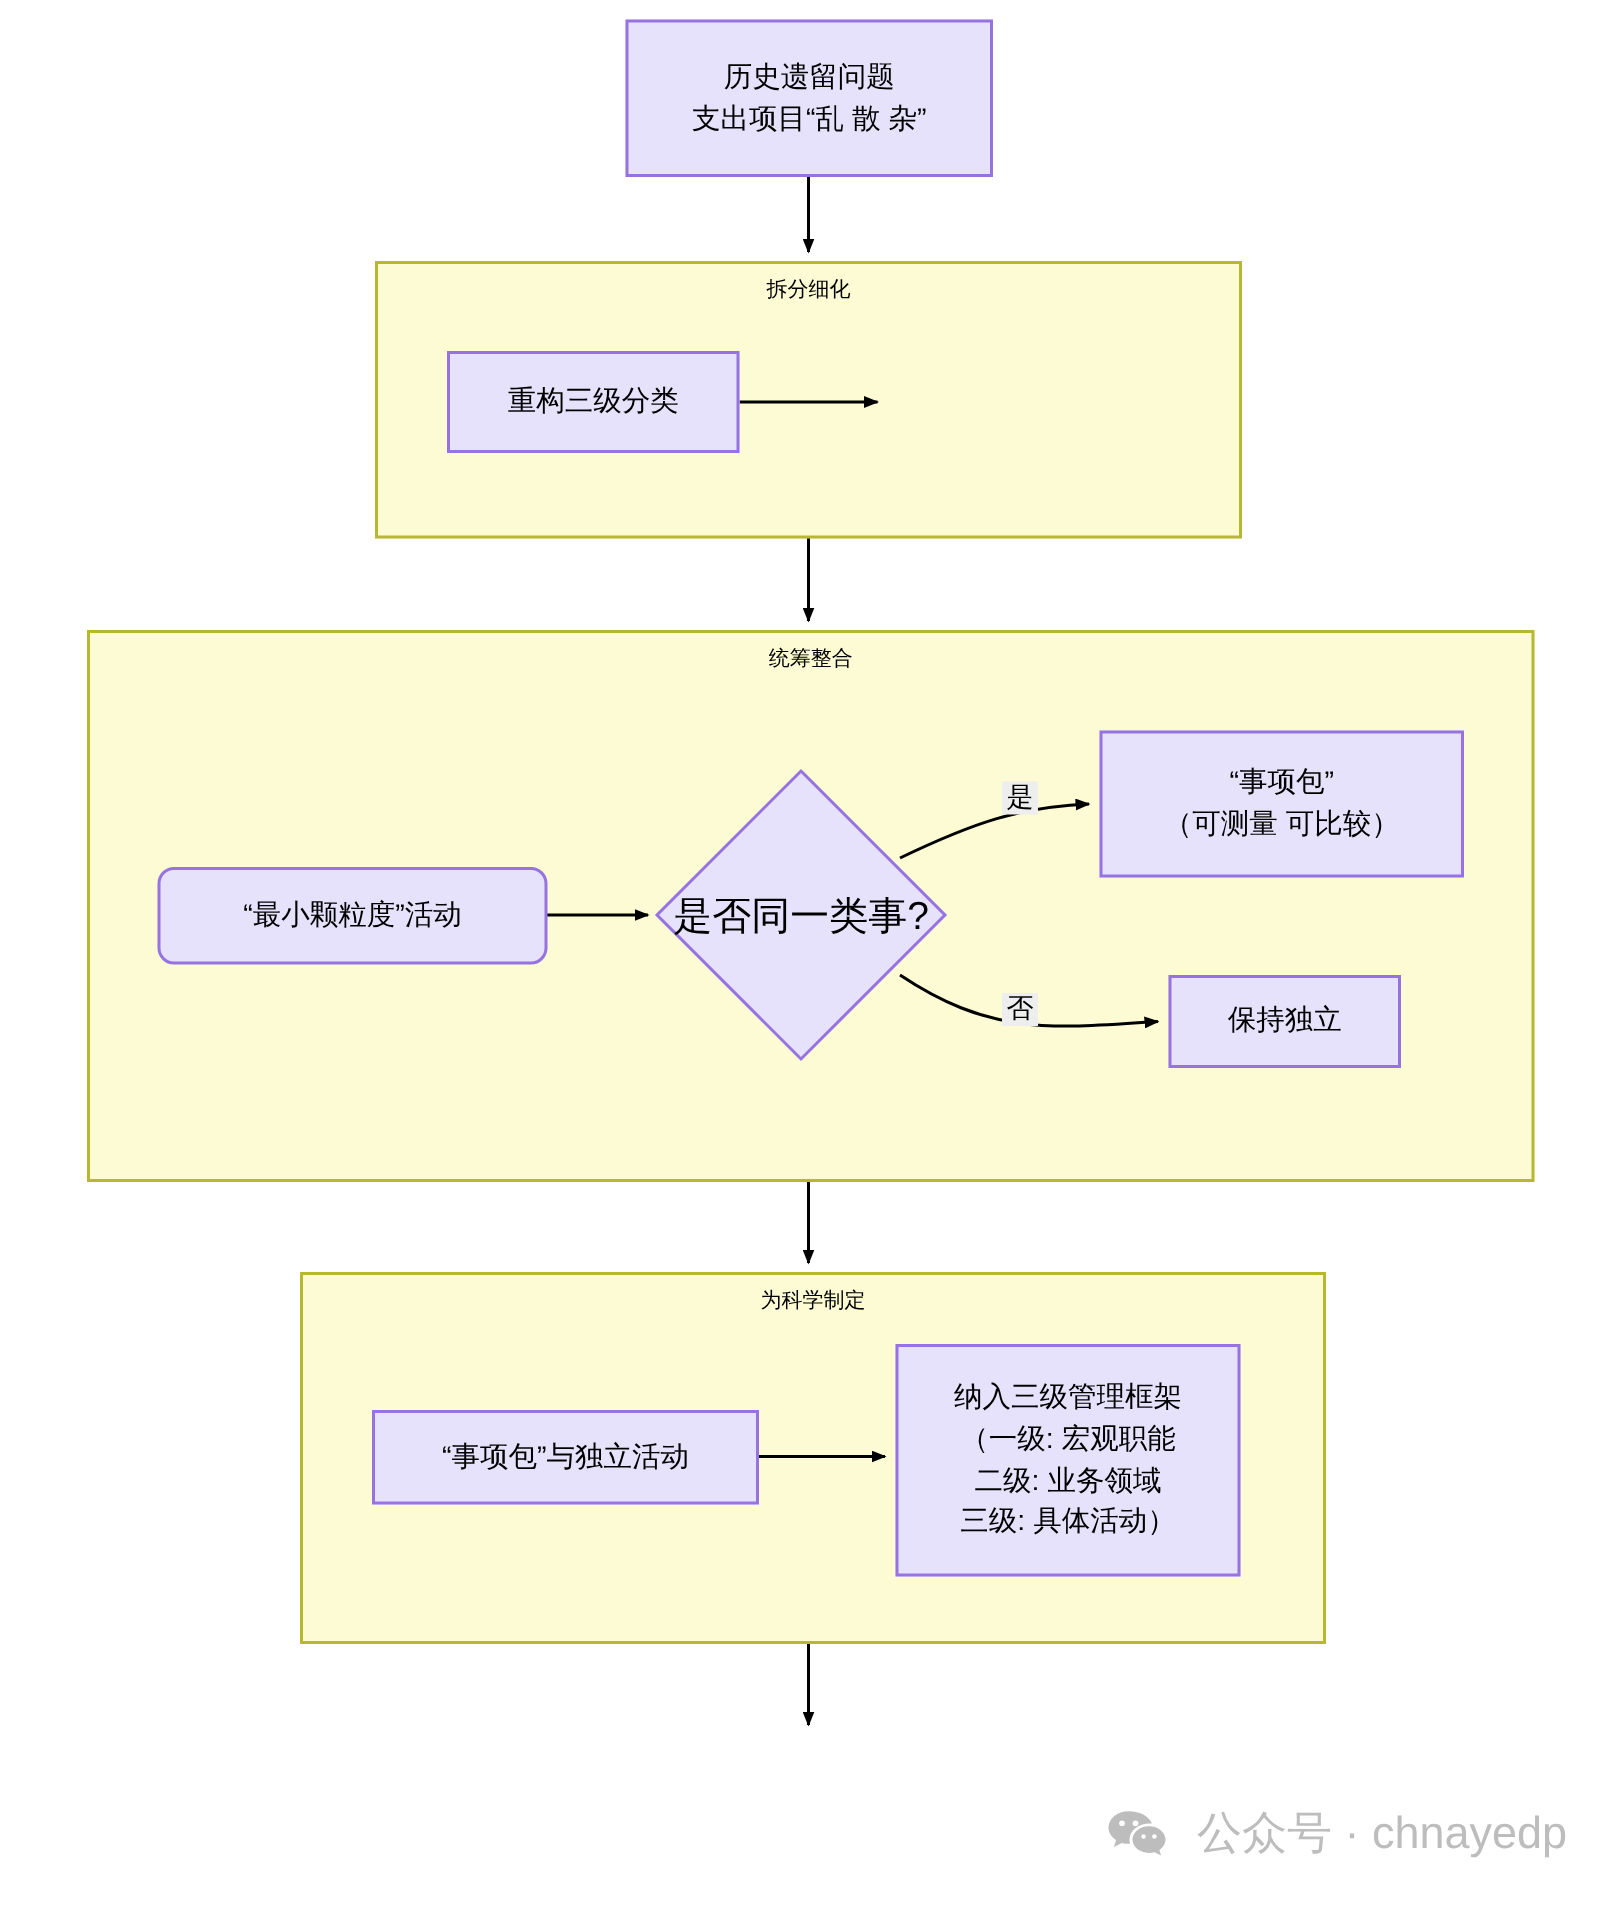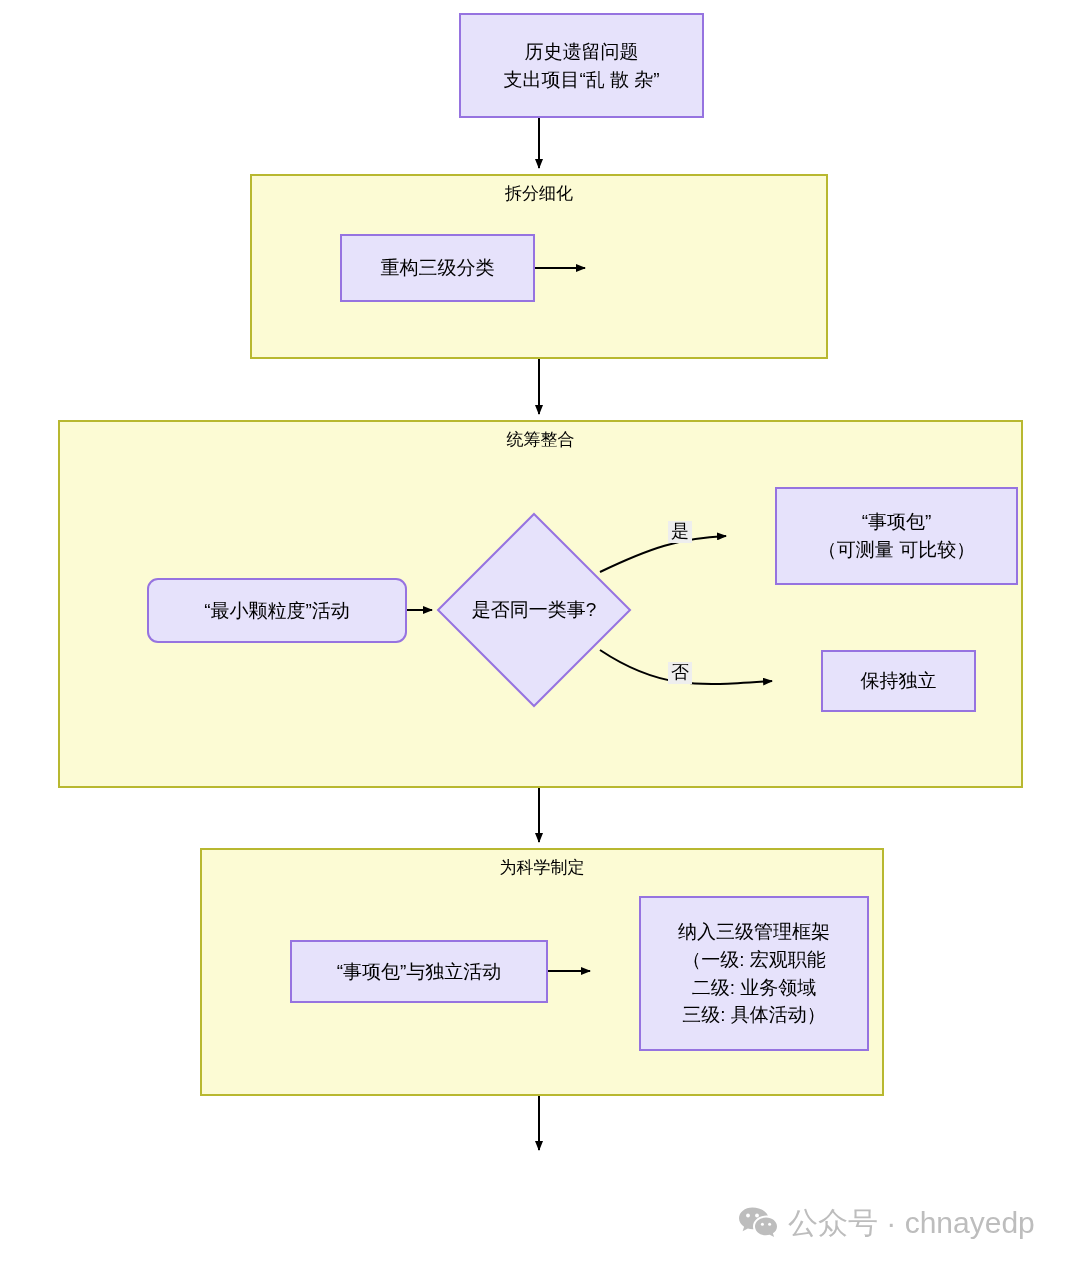"历史遗留问题" .node { margin-left: 42px -> none }
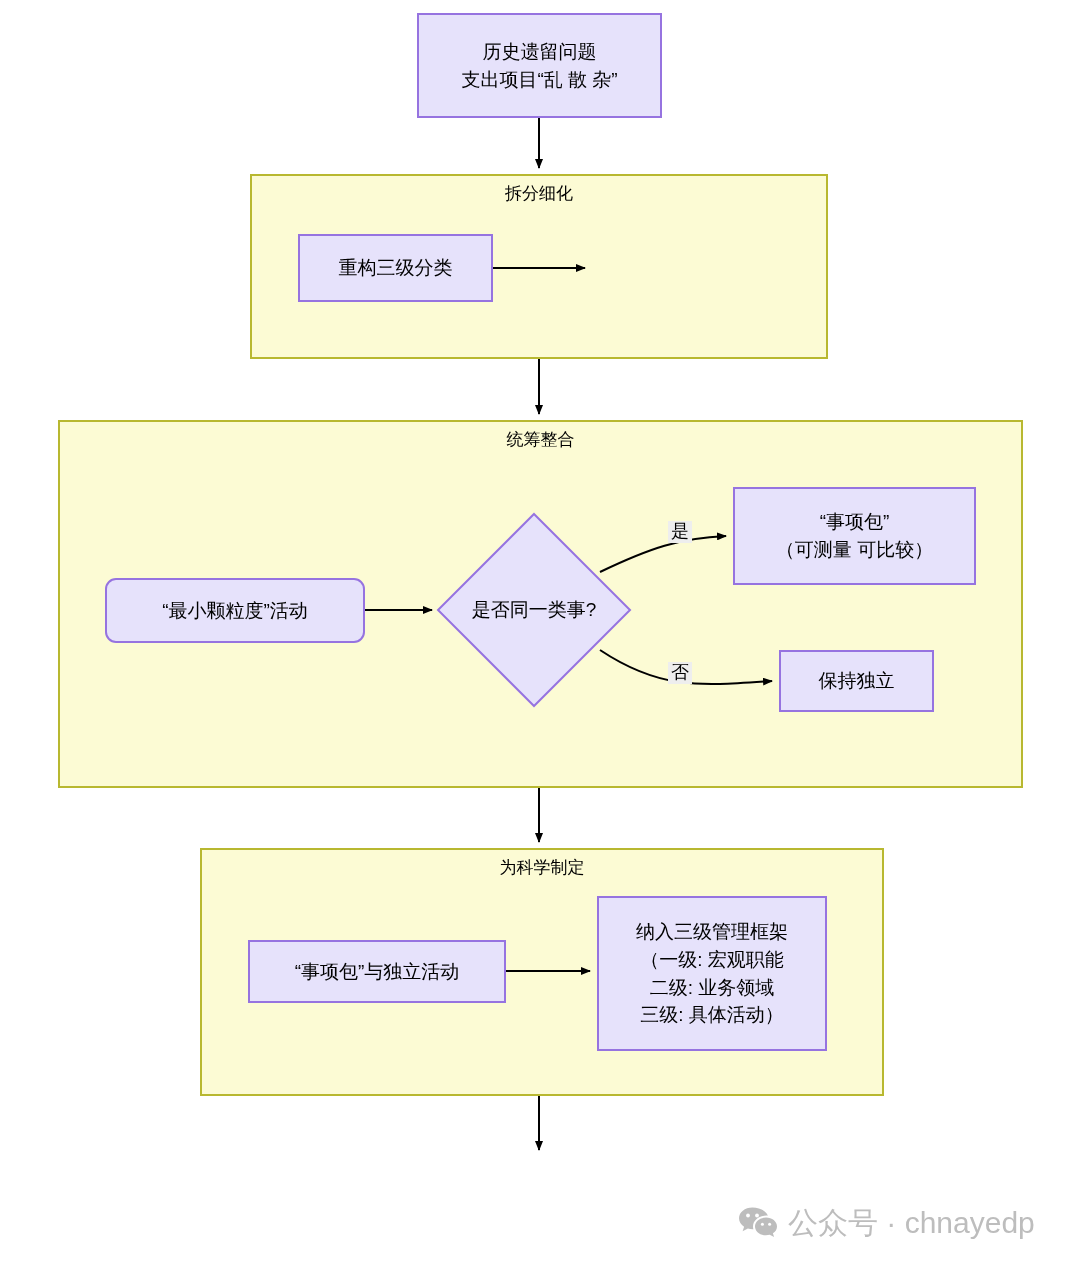"拆分细化" .group-title { font-size: 17px -> 14px }
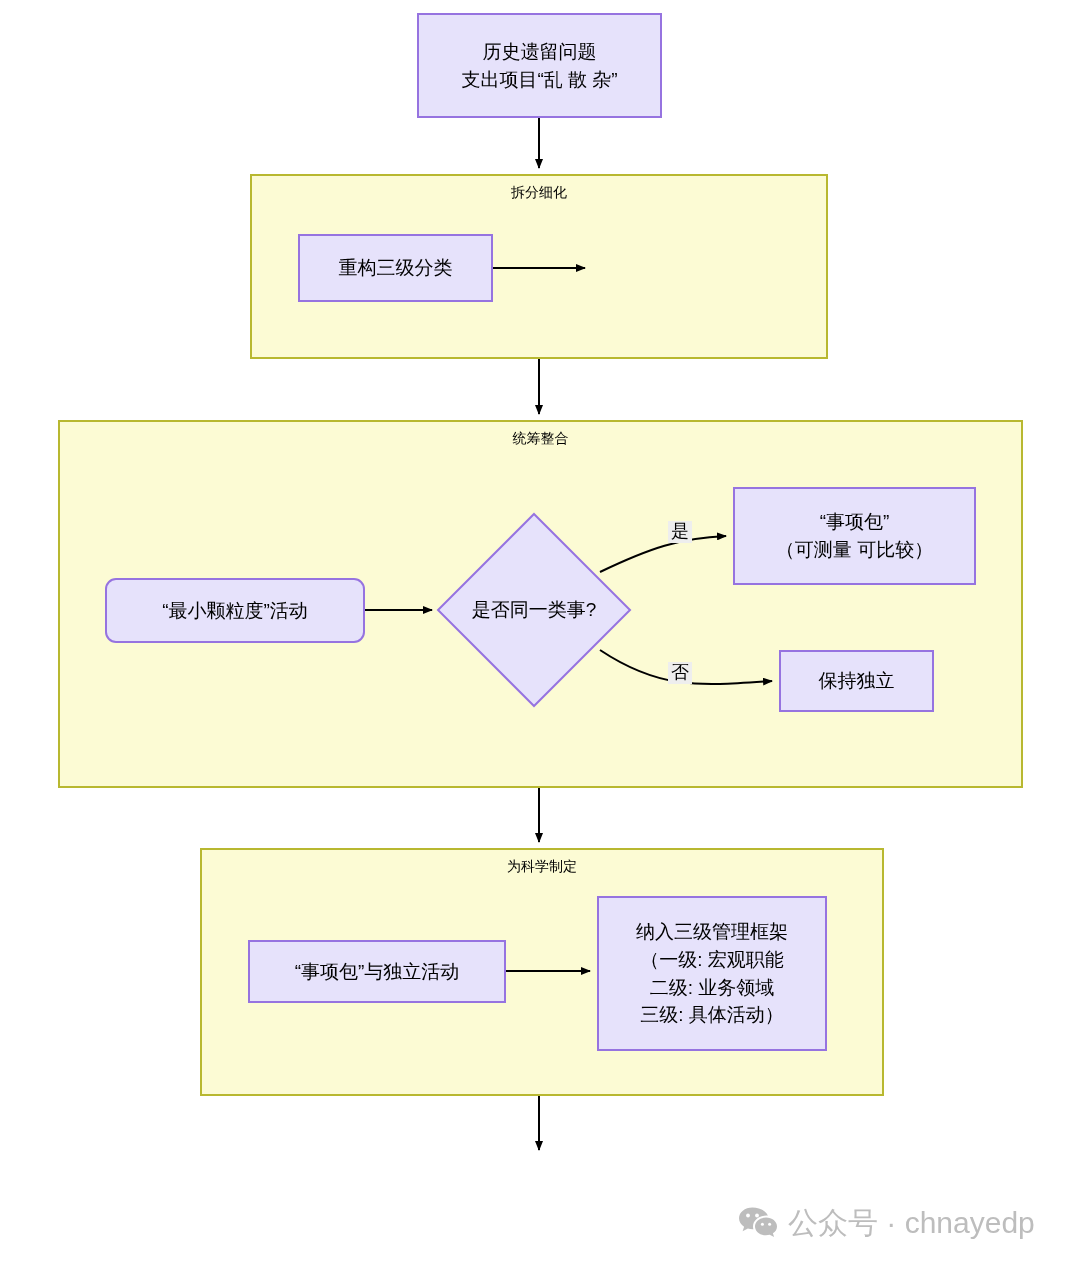"是否同一类事?" .diamond-label { font-size: 19px -> 26px }
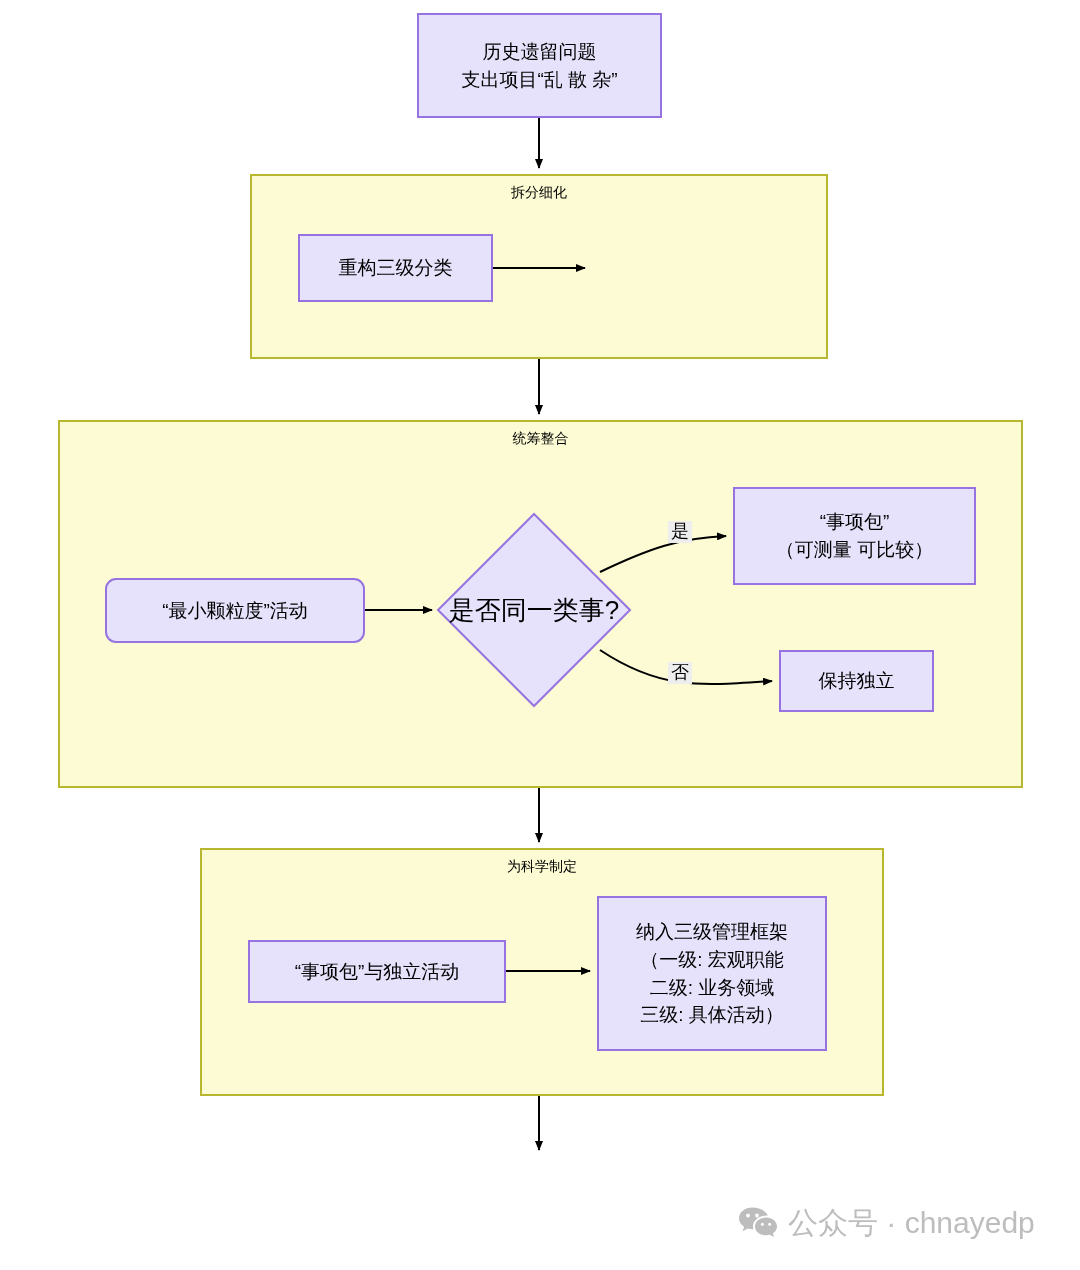"公众号 · chnayedp" .watermark { gap: 10px -> 20px }
